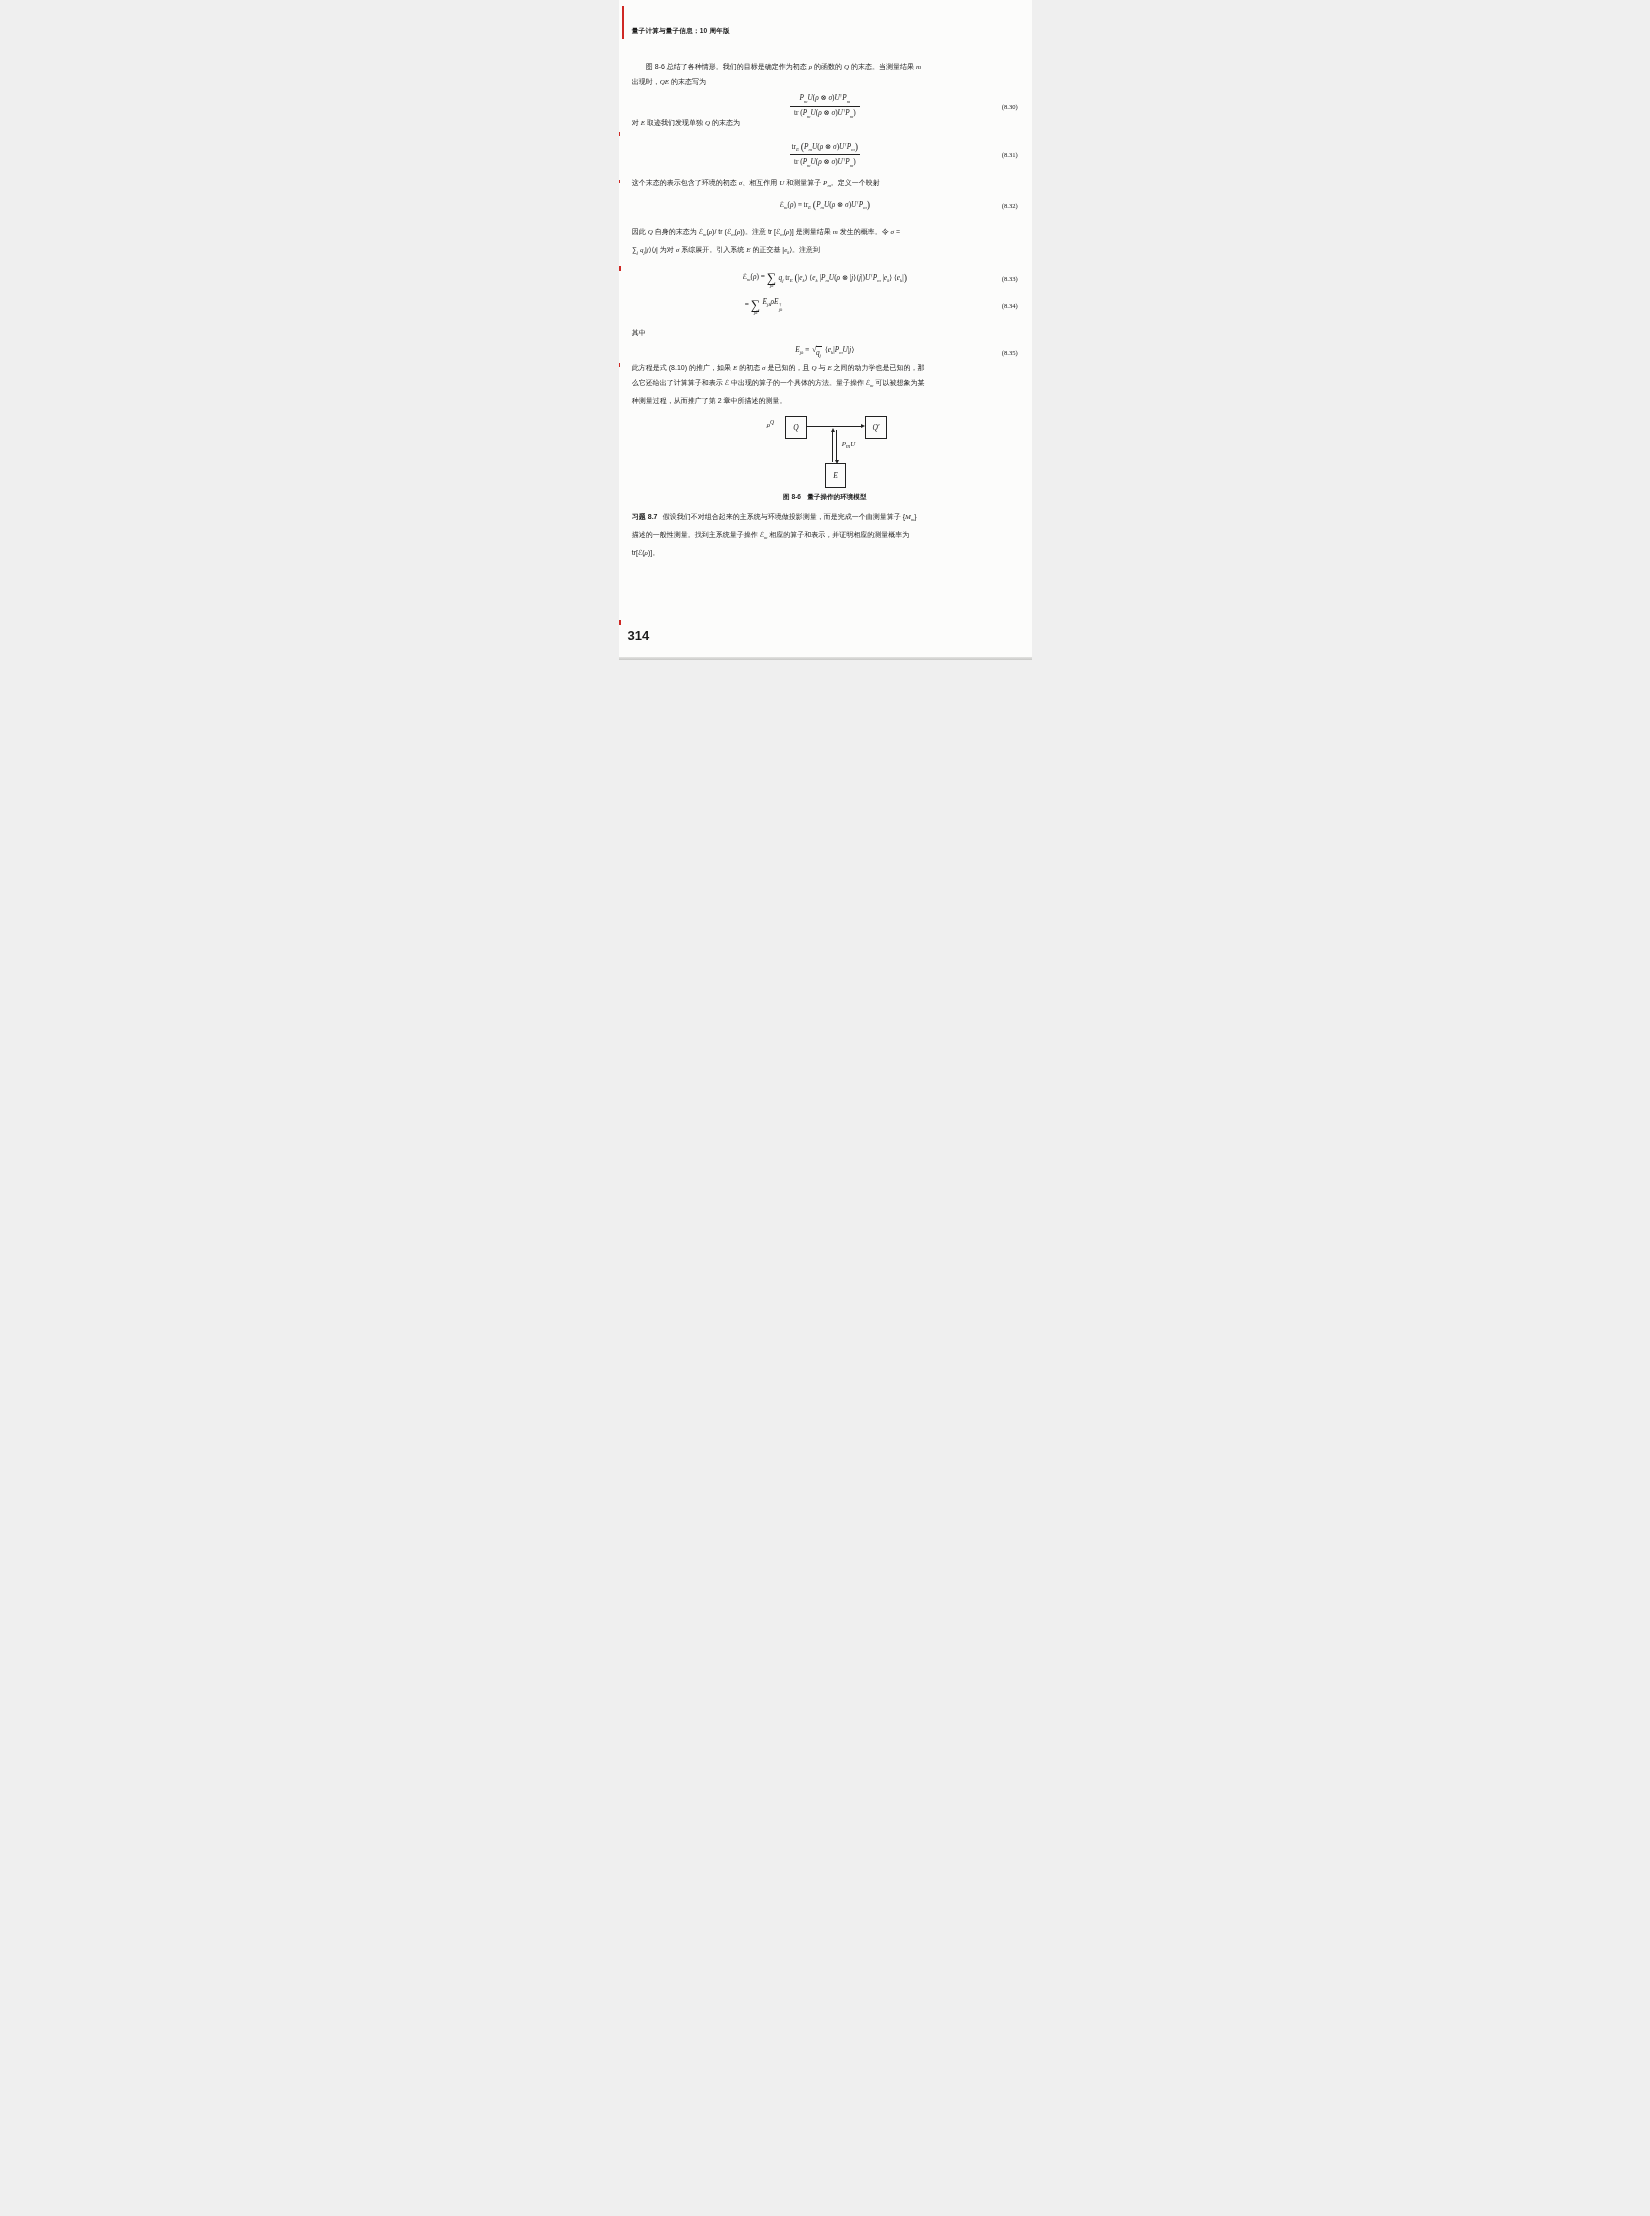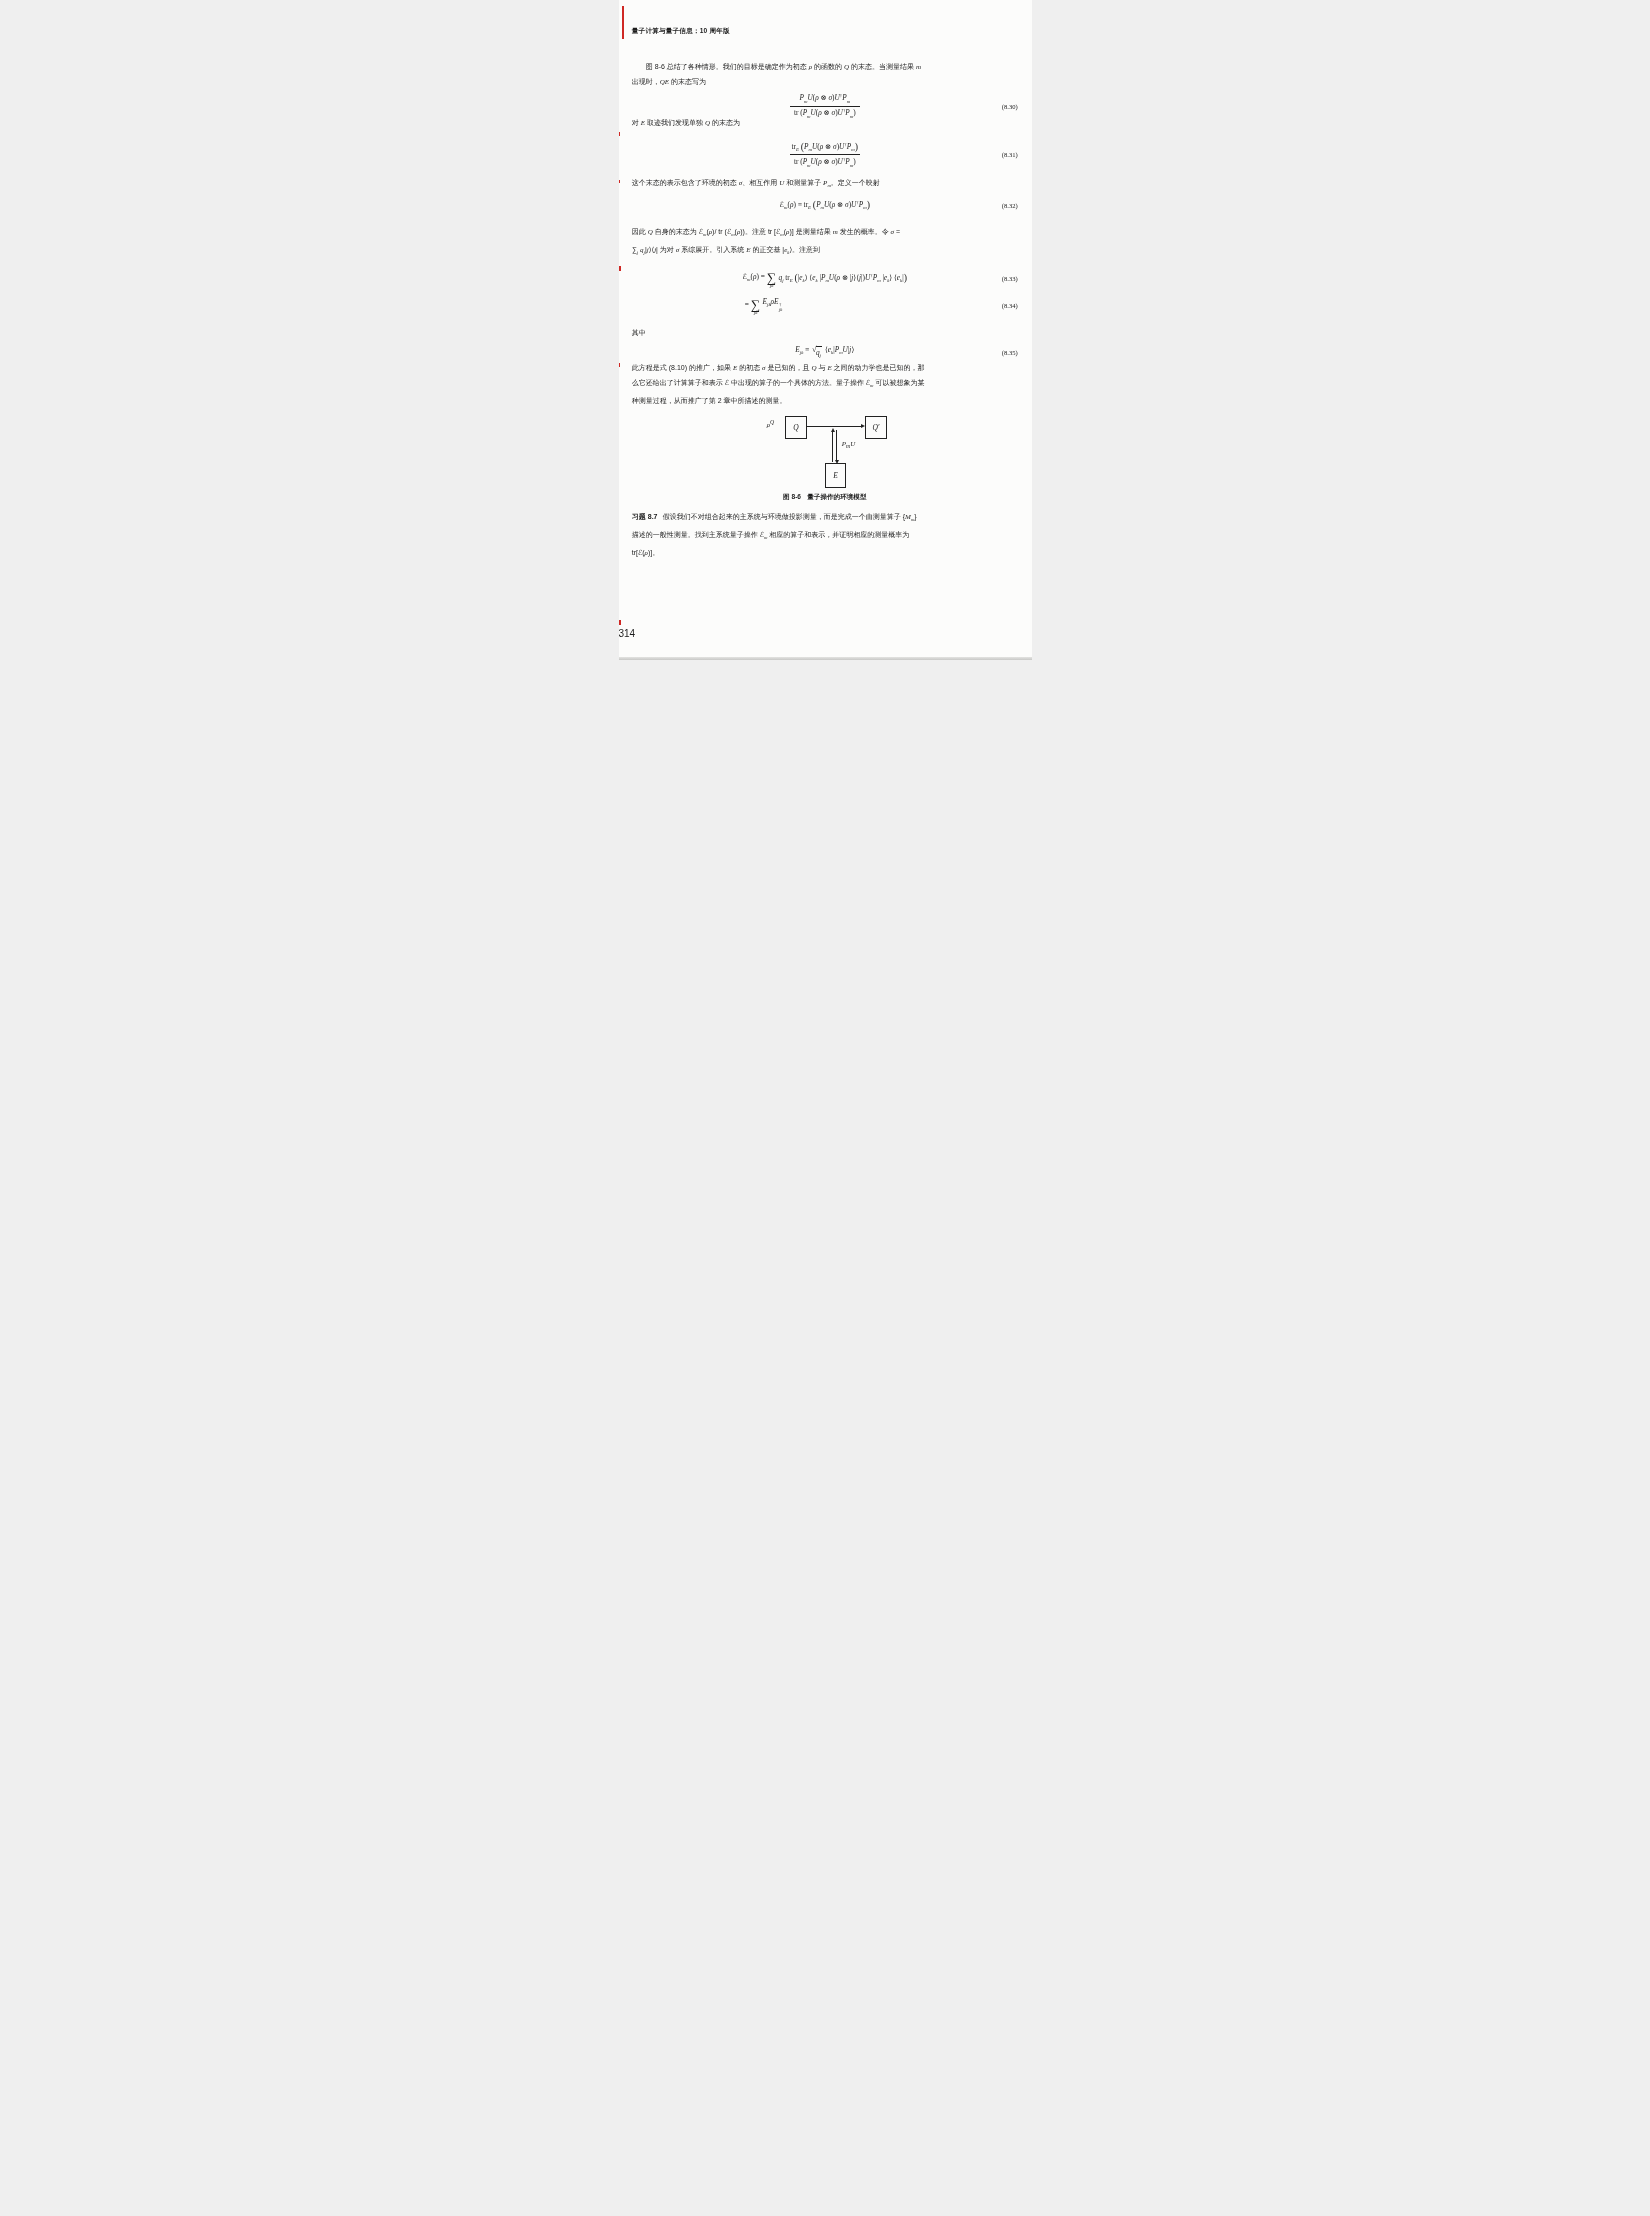"314" .pagenum { font-size: 10px -> 13px; font-weight: normal -> bold; left: 0 -> 9px }
